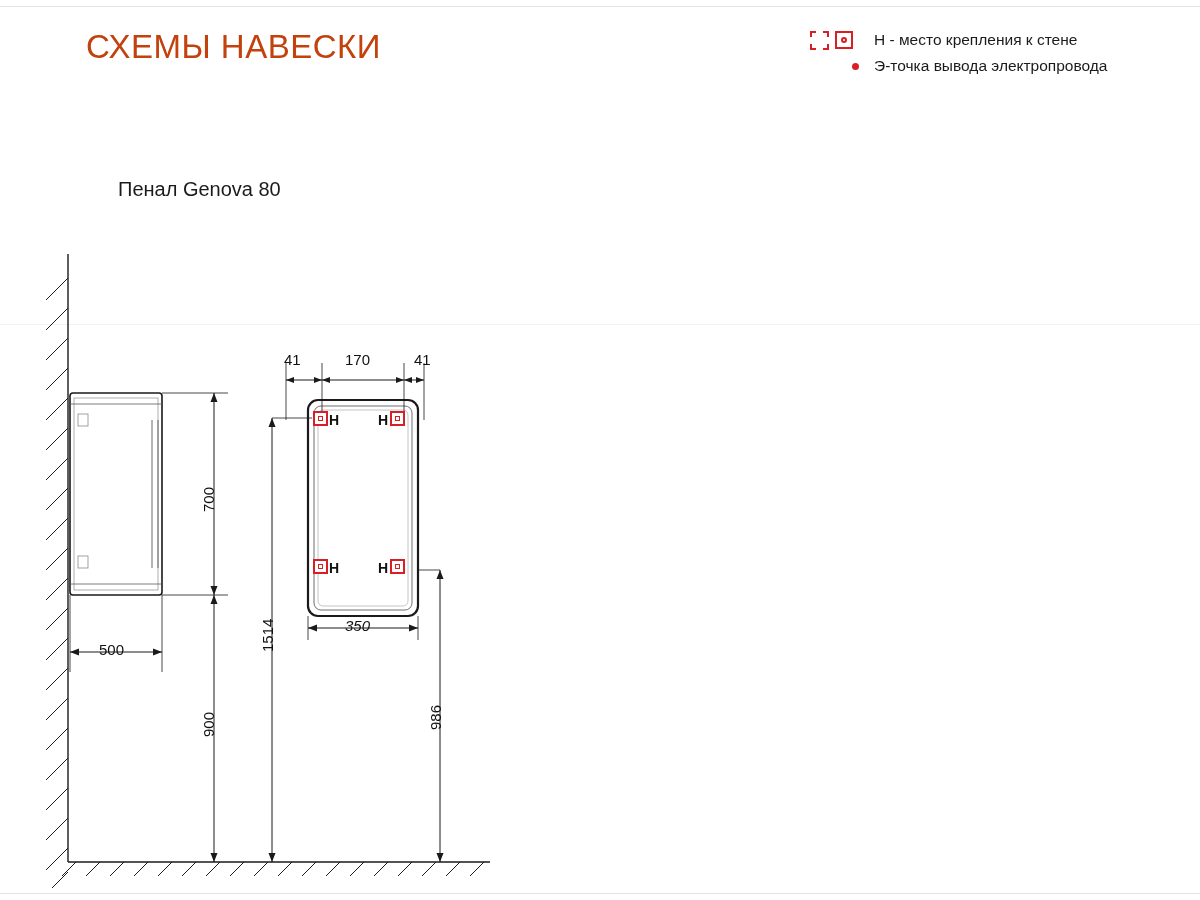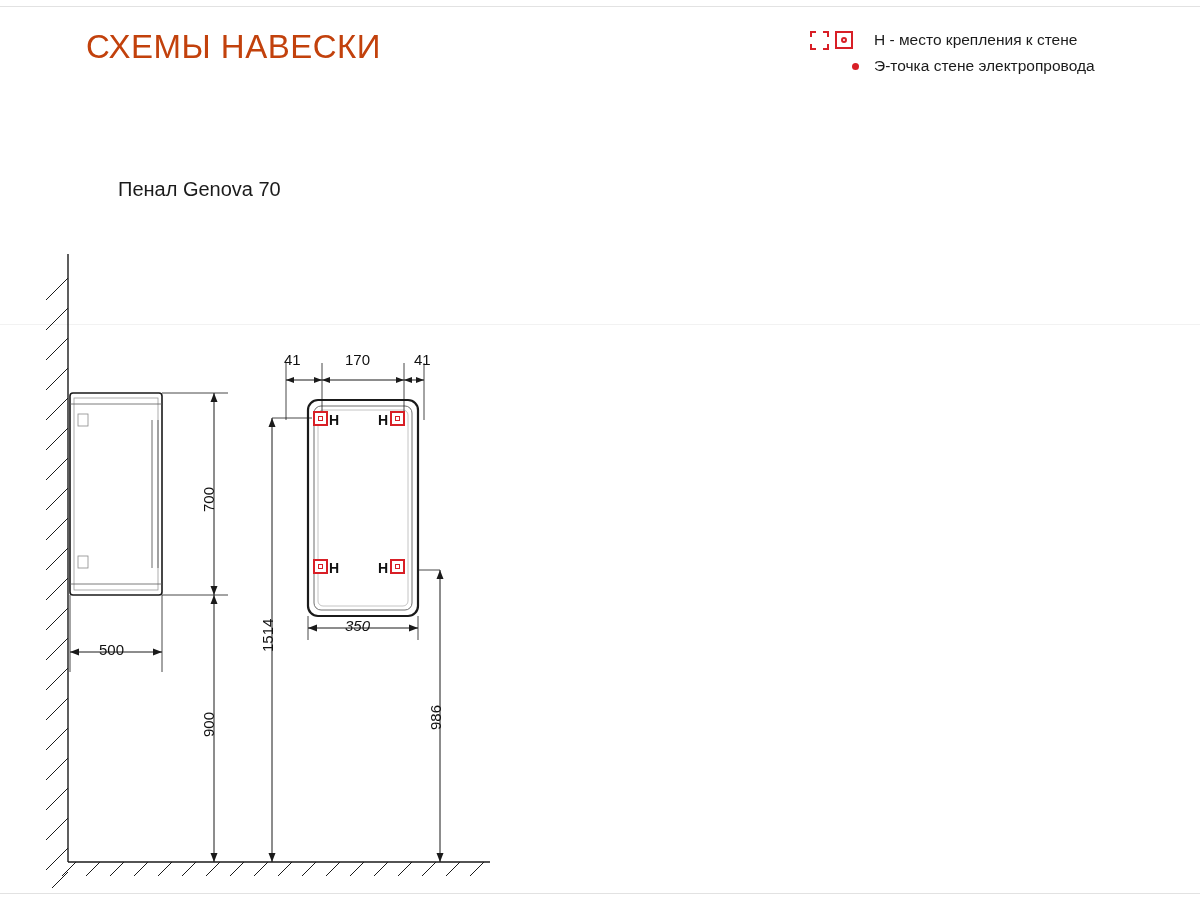"Э-точка стене электропровода" span.legend-text { text: стене -> вывода }
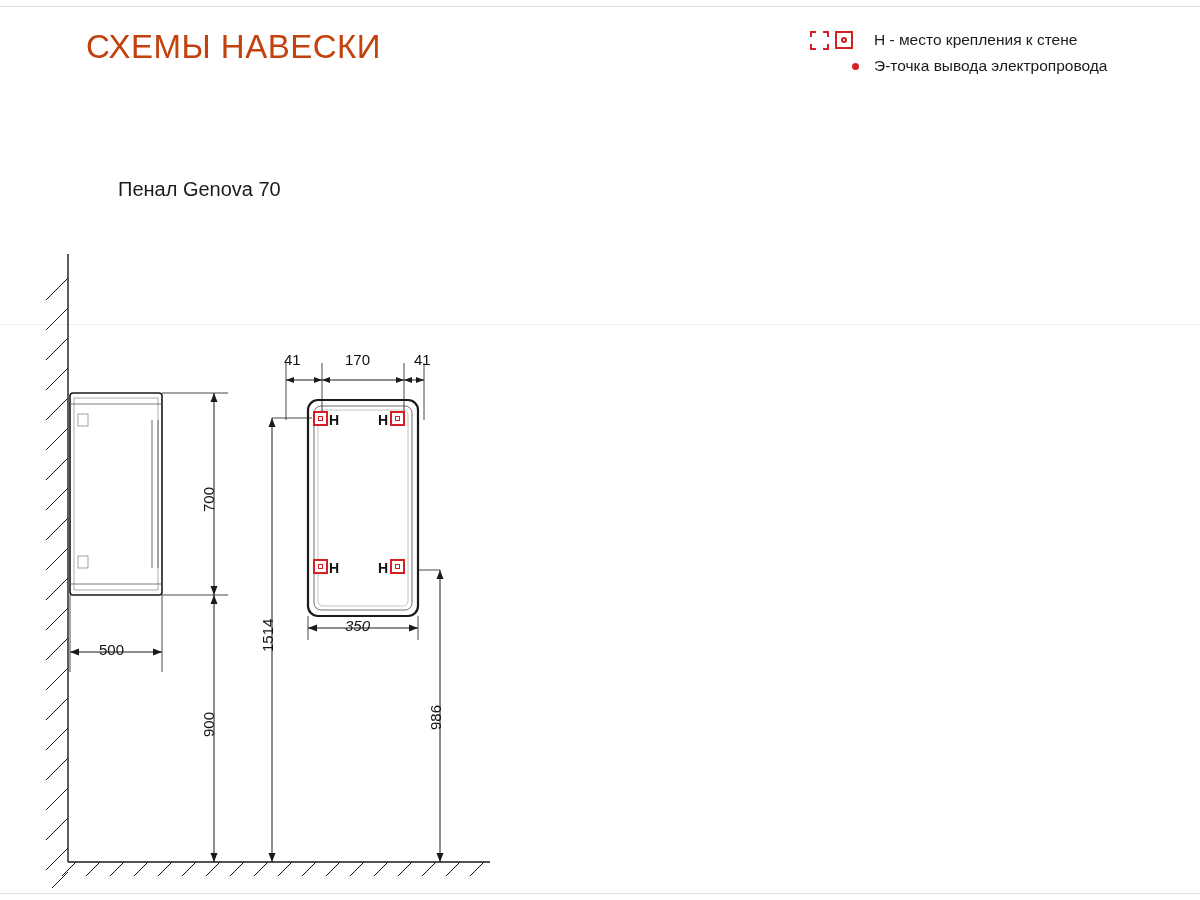"Пенал Genova 70" div { text: 70 -> 80 }
